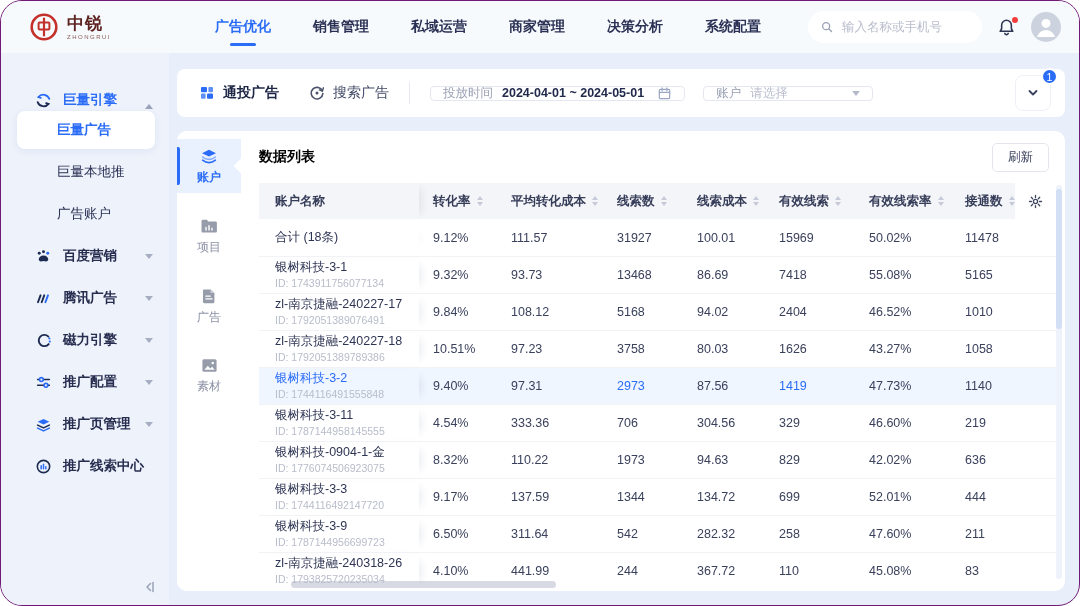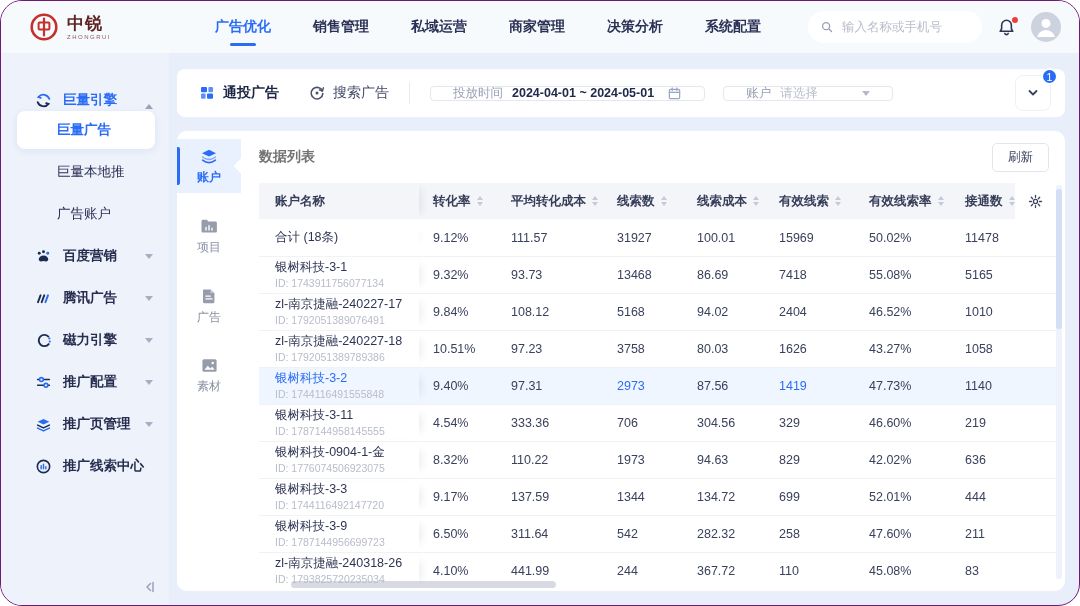"投放时间" .fbox { padding: 0 22px -> 0 12px }
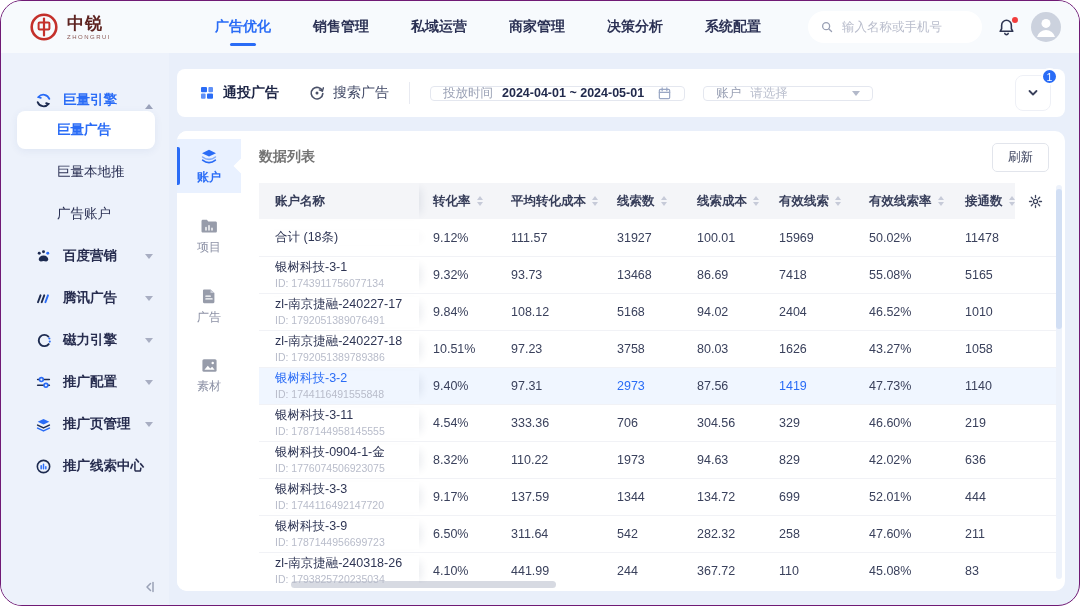"数据列表" .panel-title { color: #737373 -> #000000 }
